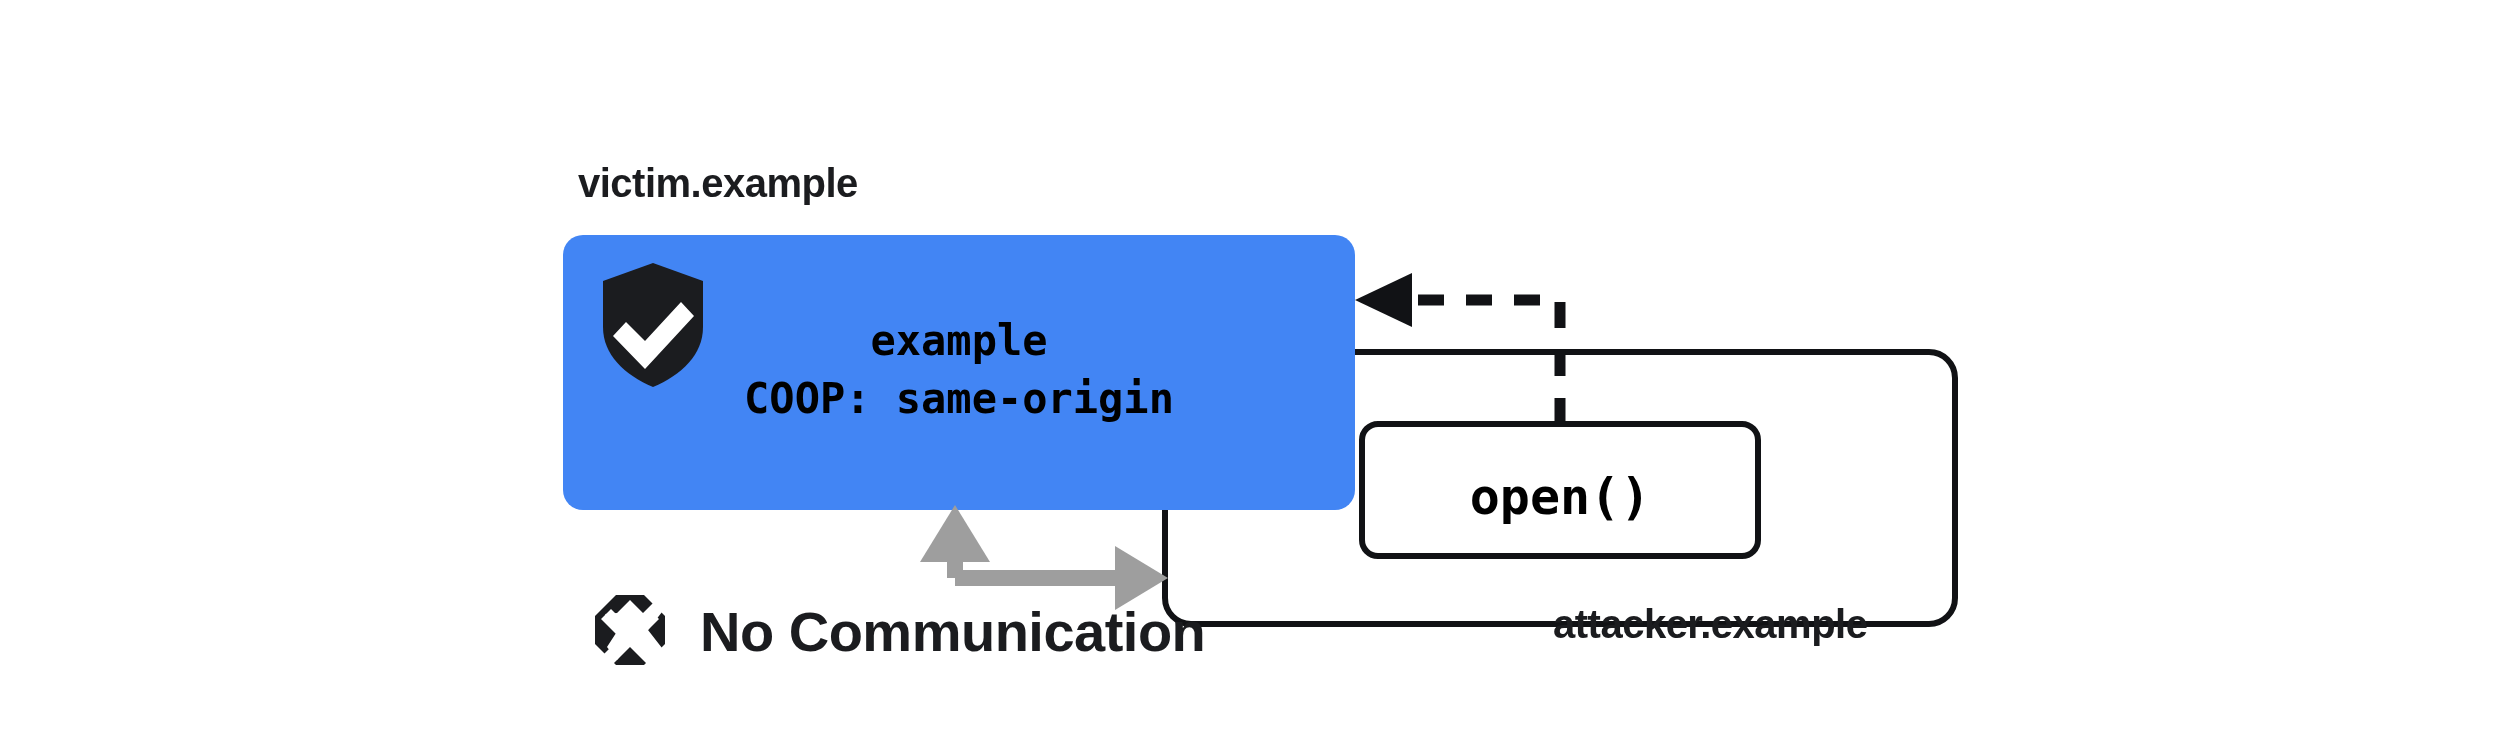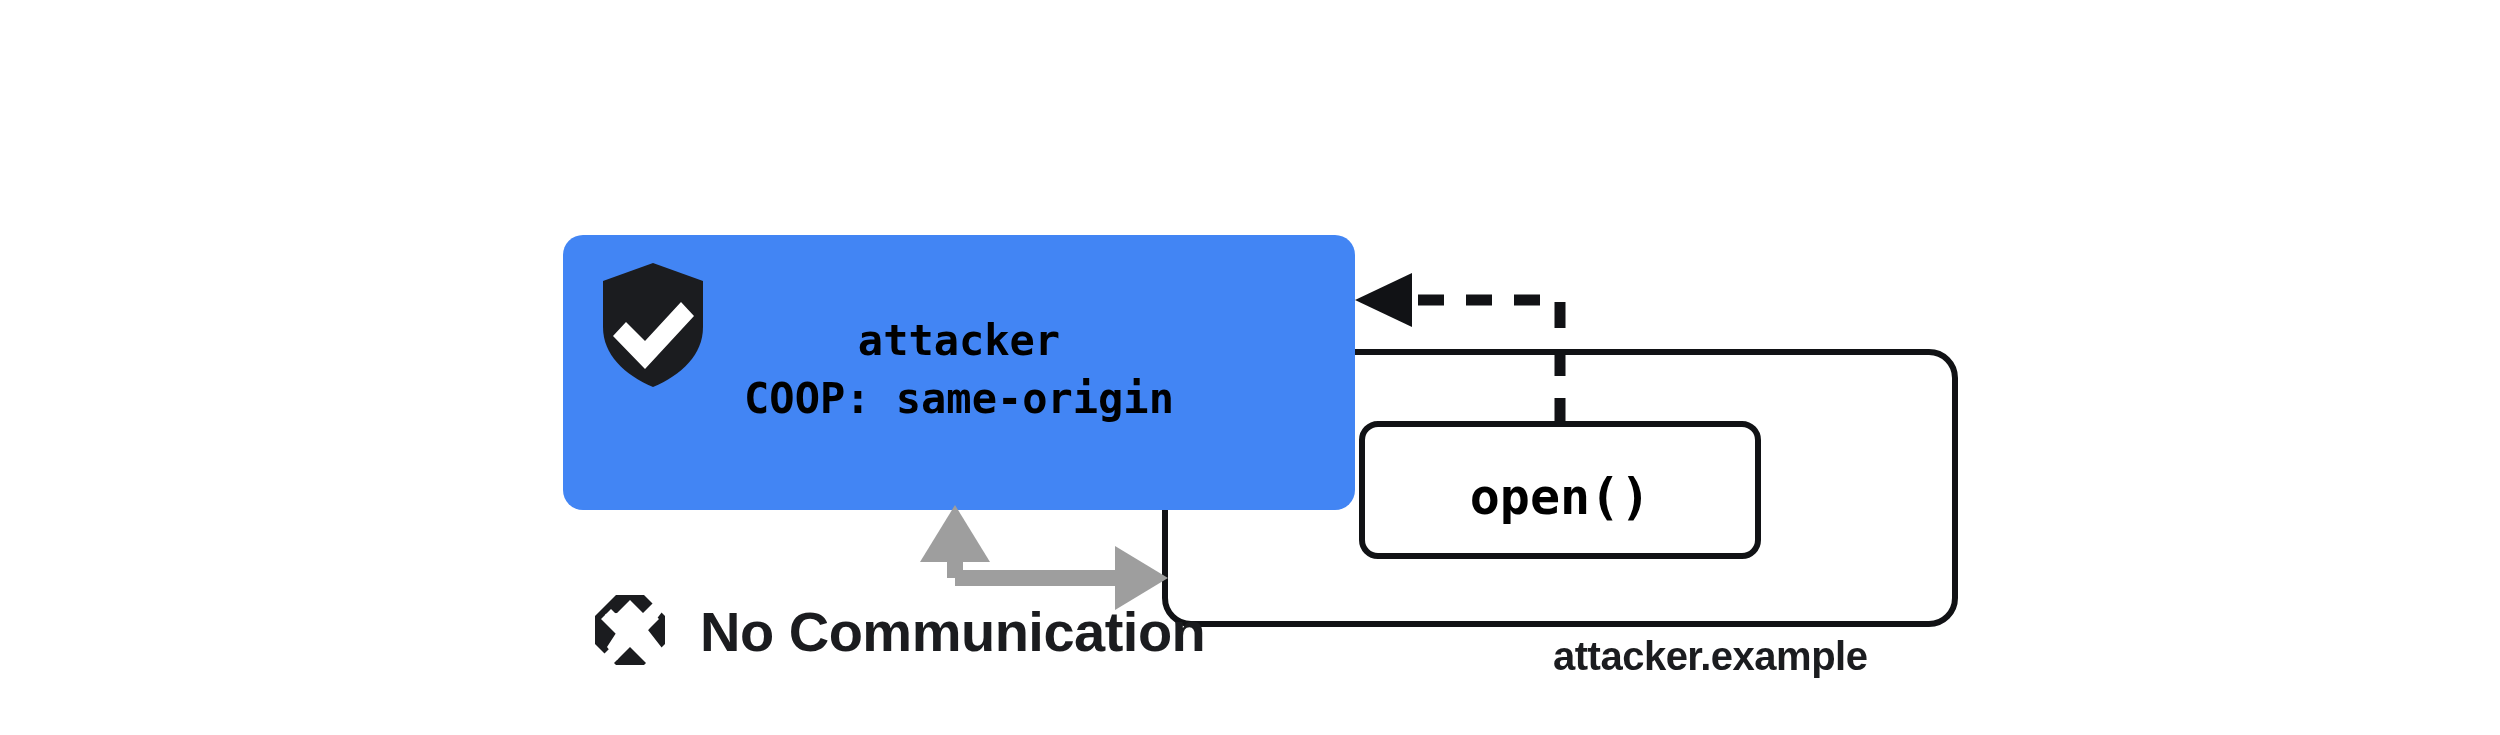"victim.example" div.label-heavy { html: none -> <div>victim.example</div> }
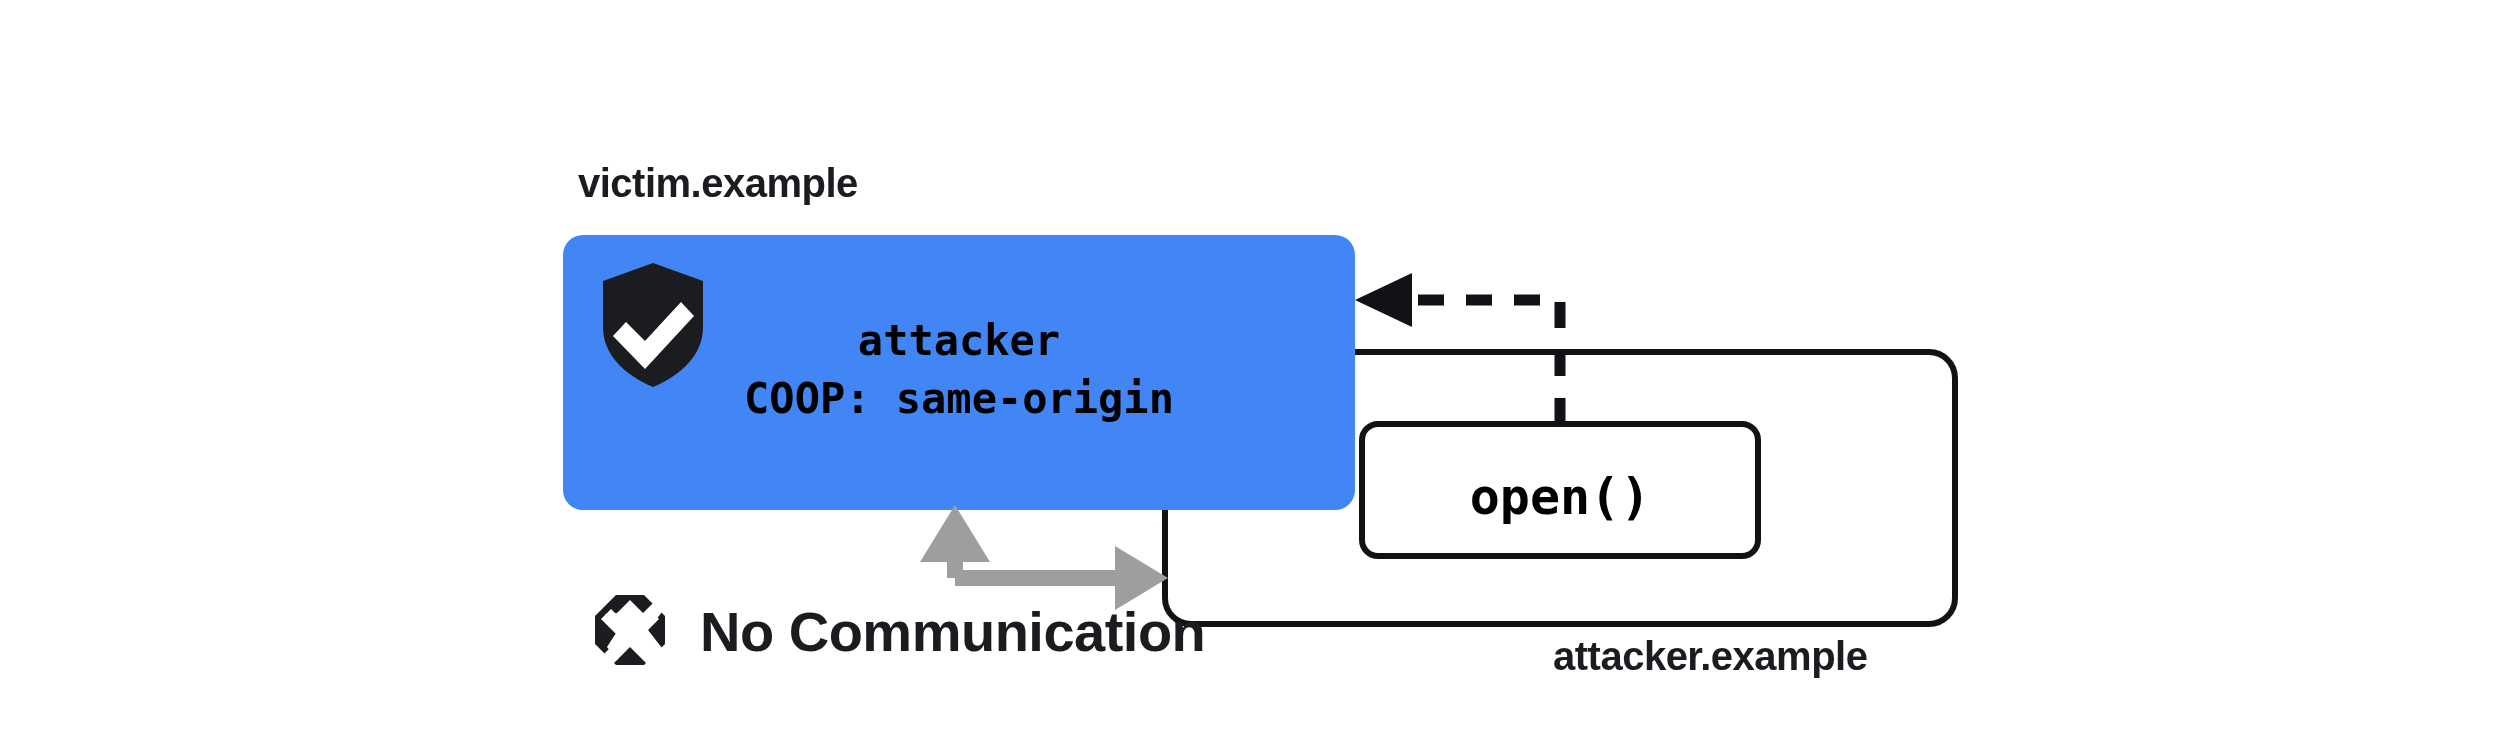"attacker" div.mono-text { text: attacker -> example }
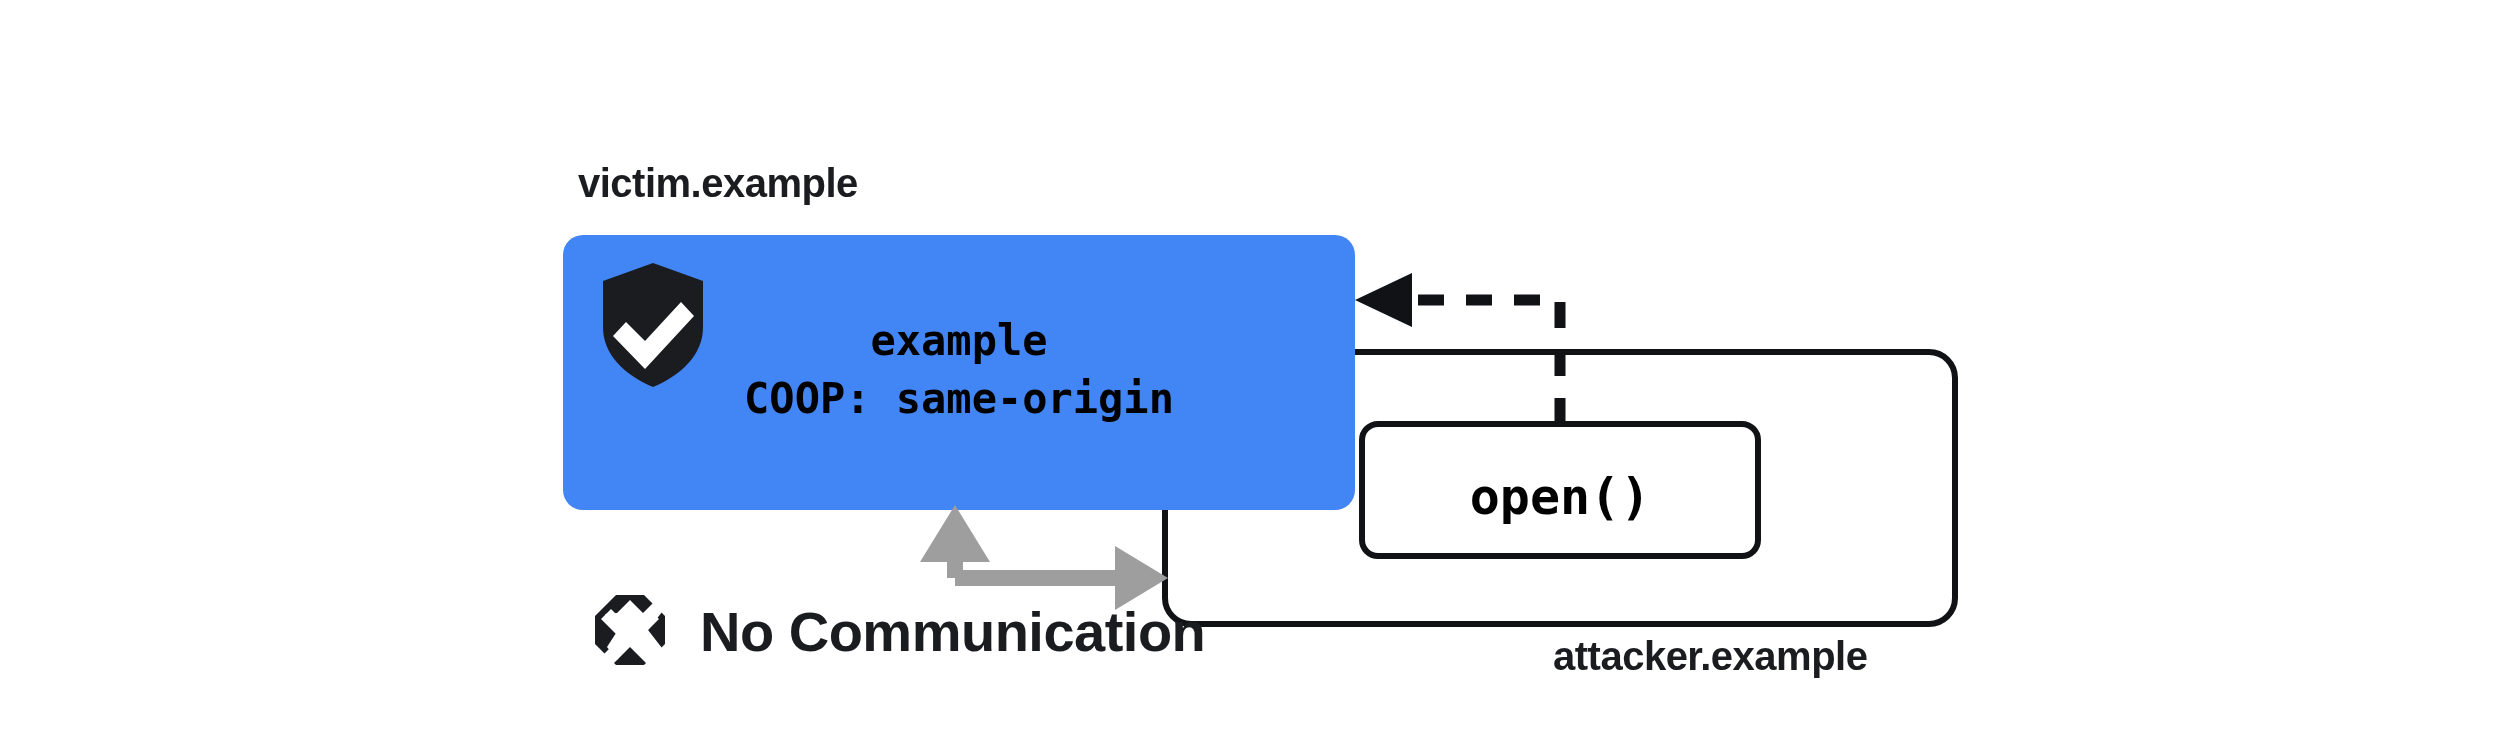"attacker.example" #attacker-label { top: 636px -> 604px }
